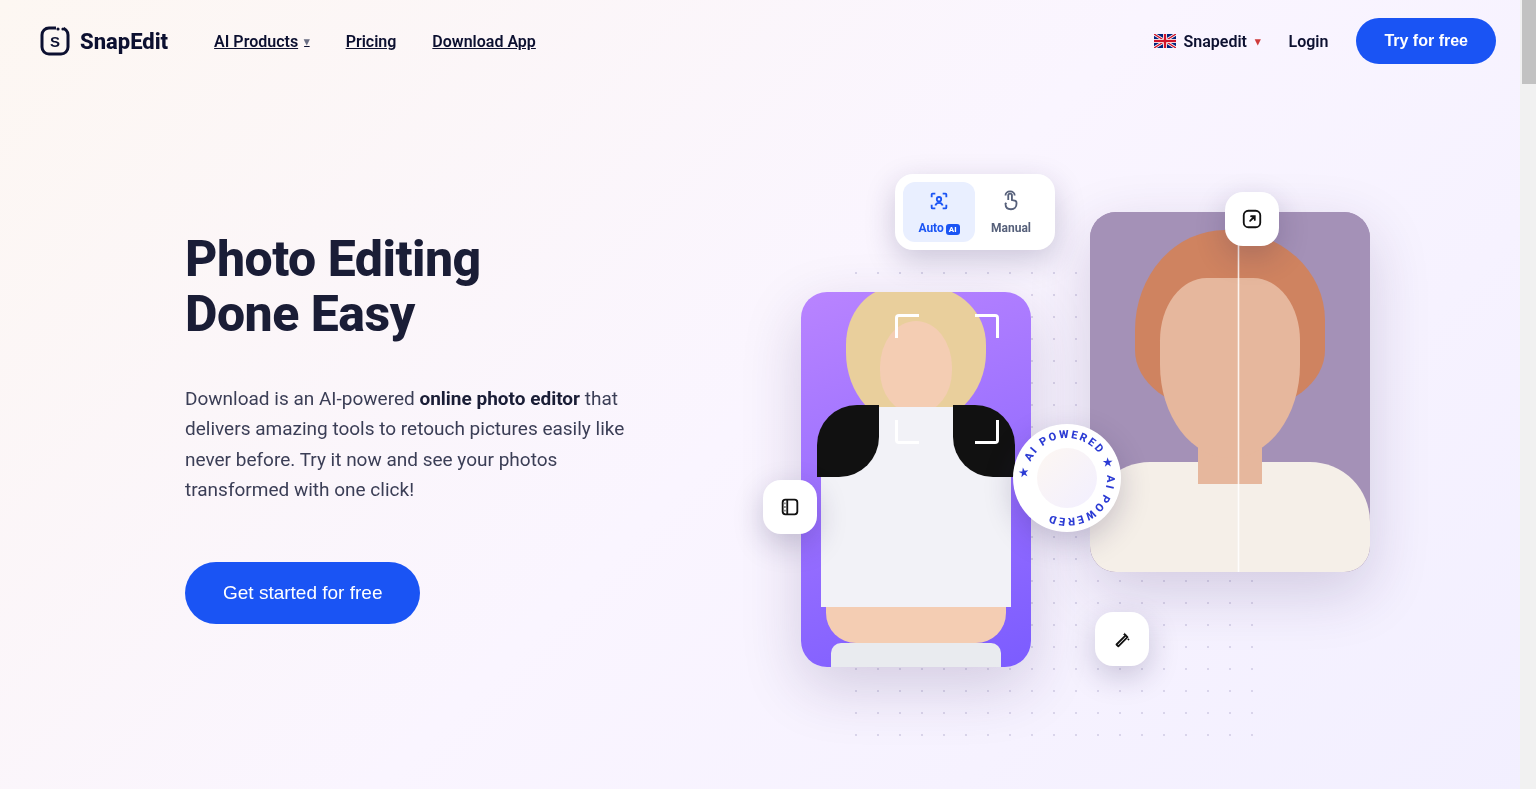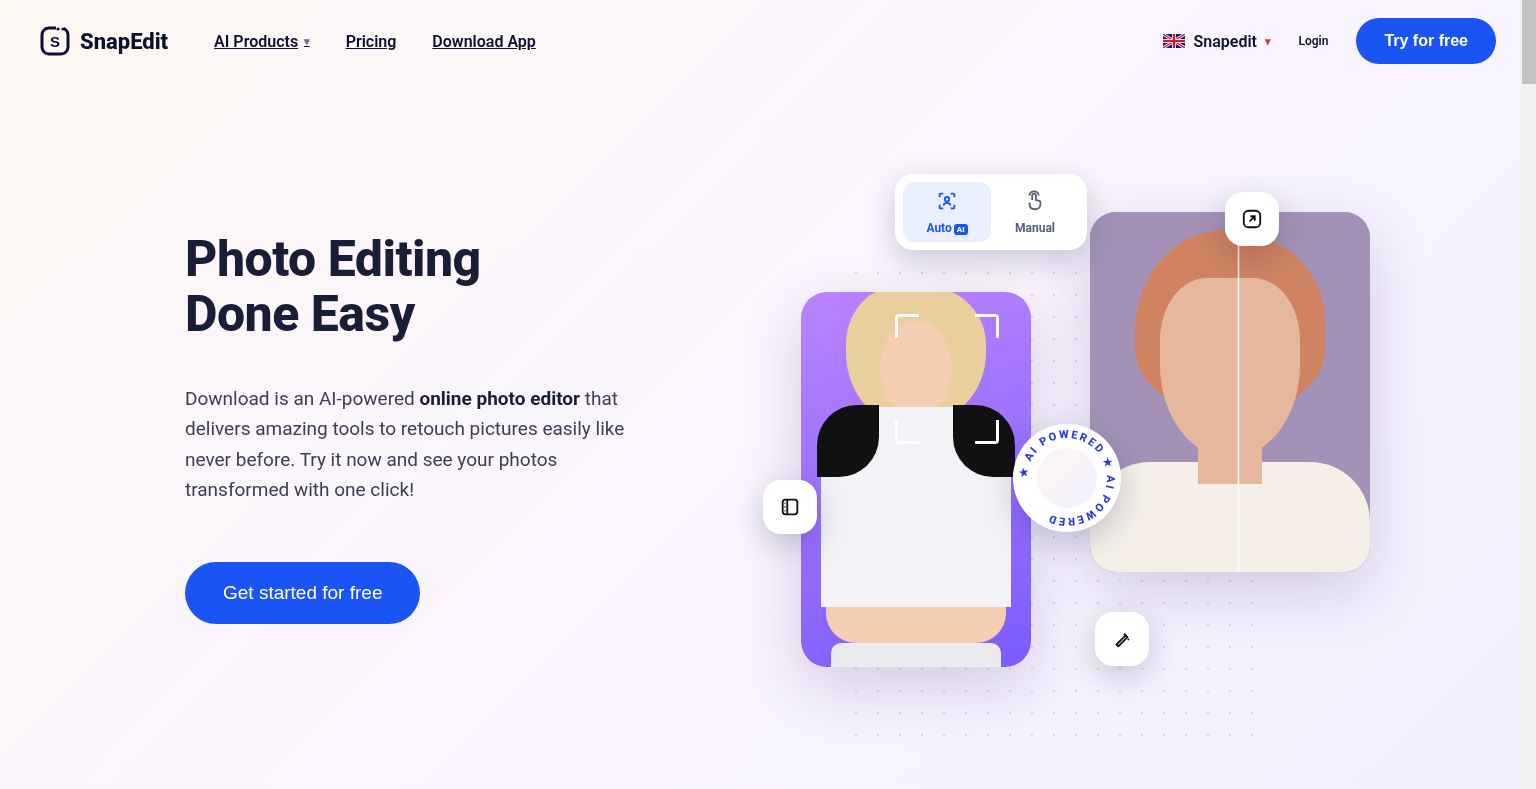"Login" .login { font-size: 12px -> 16px }
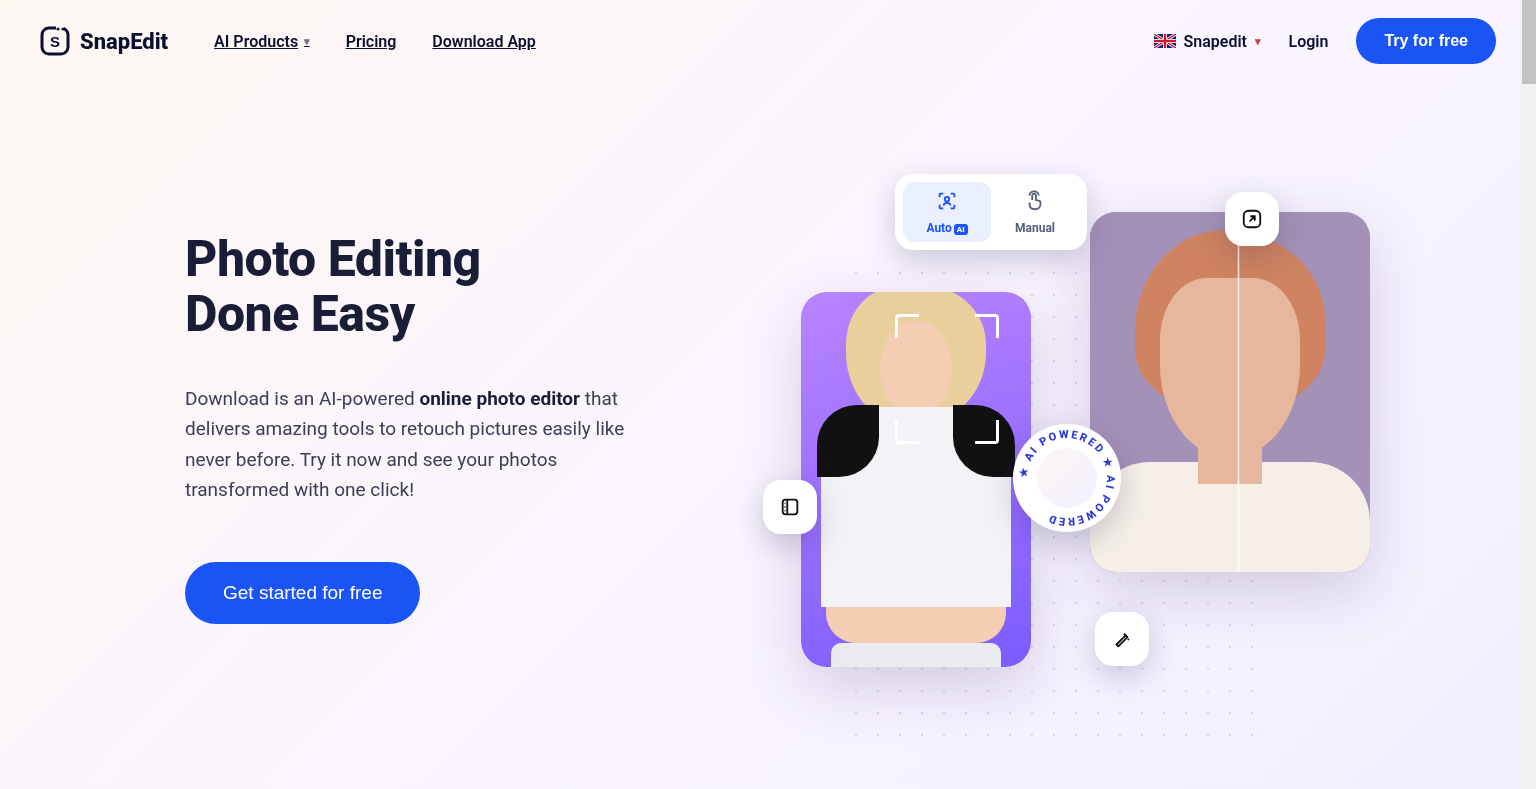"Auto AI" .mode-tab { width: 88px -> 72px }
